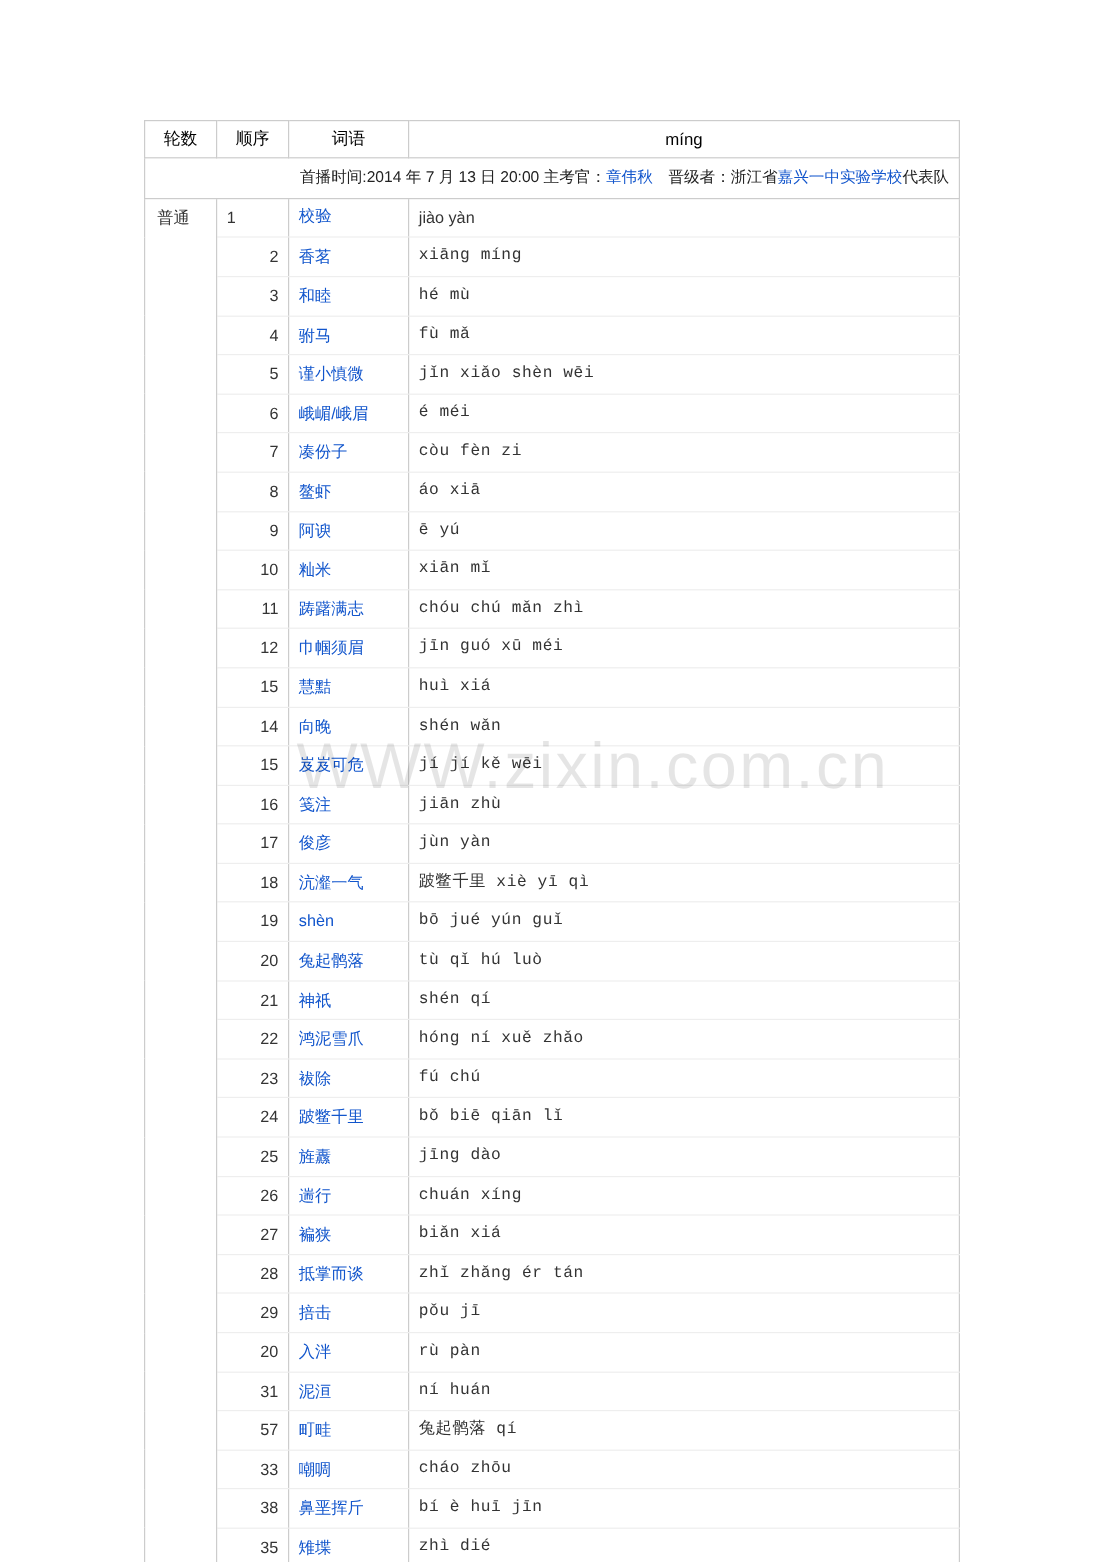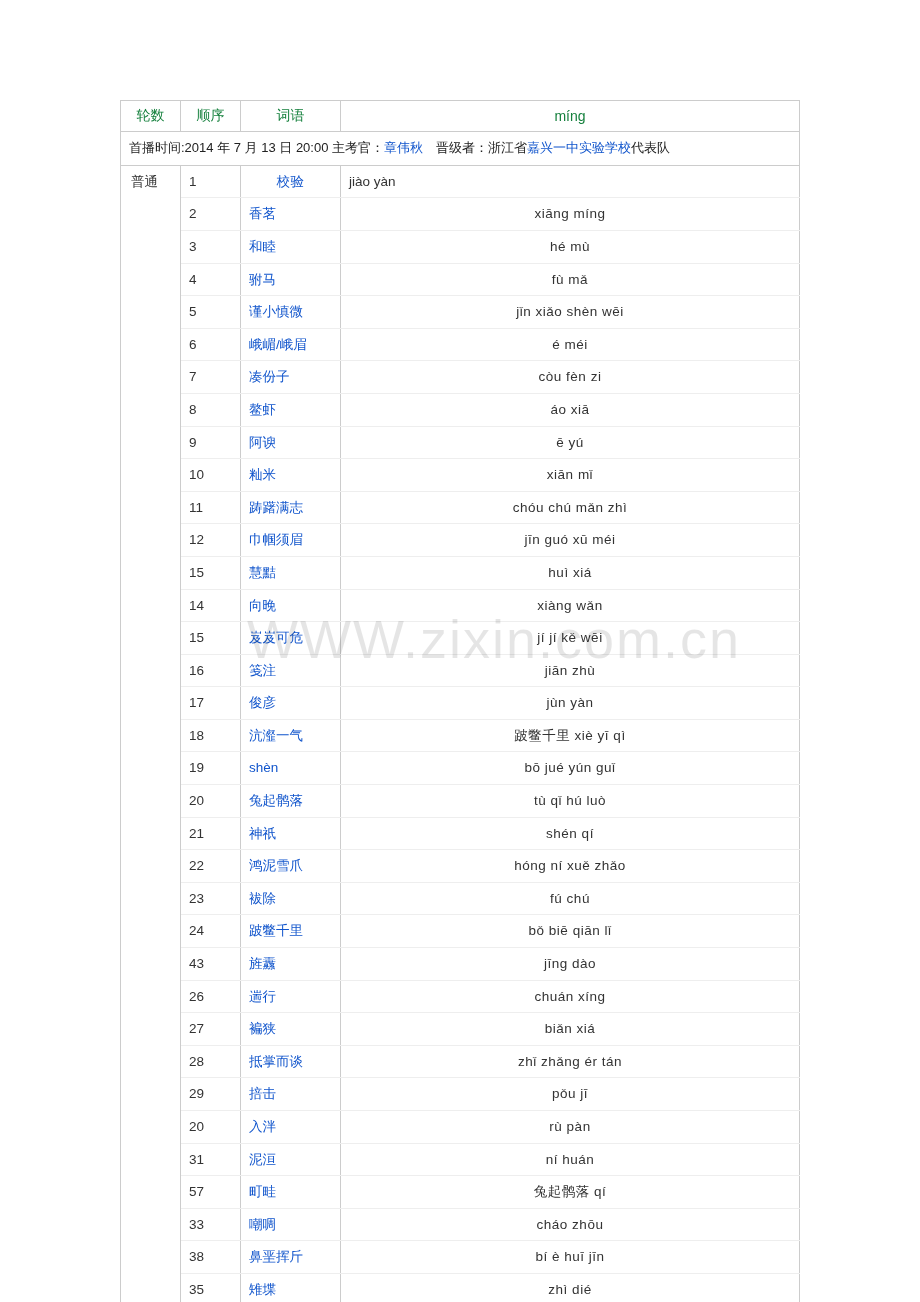"轮数" thead th { color: #15803d -> #000000 }
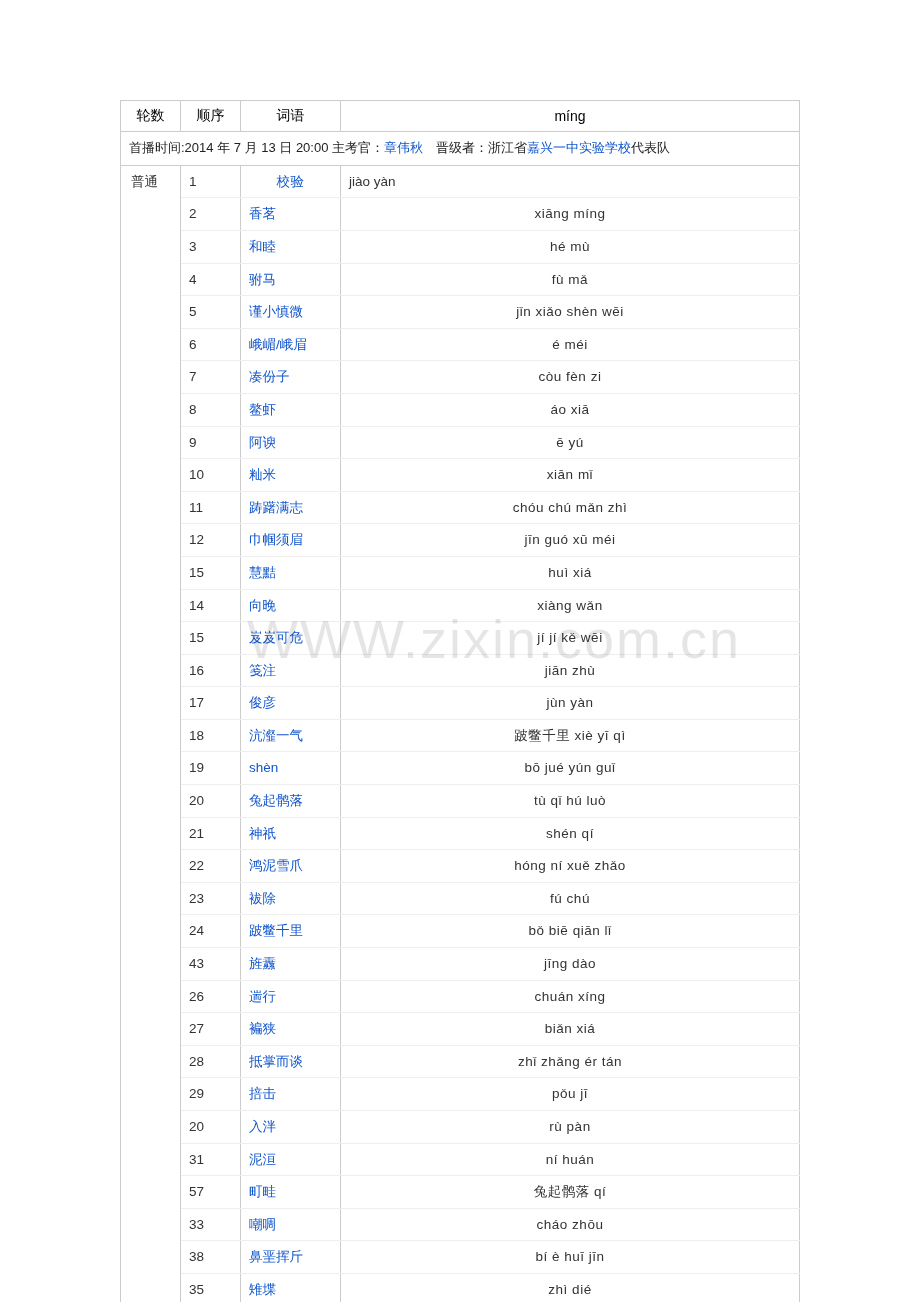"首播时间:2014 年 7 月 13" tbody tr td:nth-child(1) { text-align: left -> right }
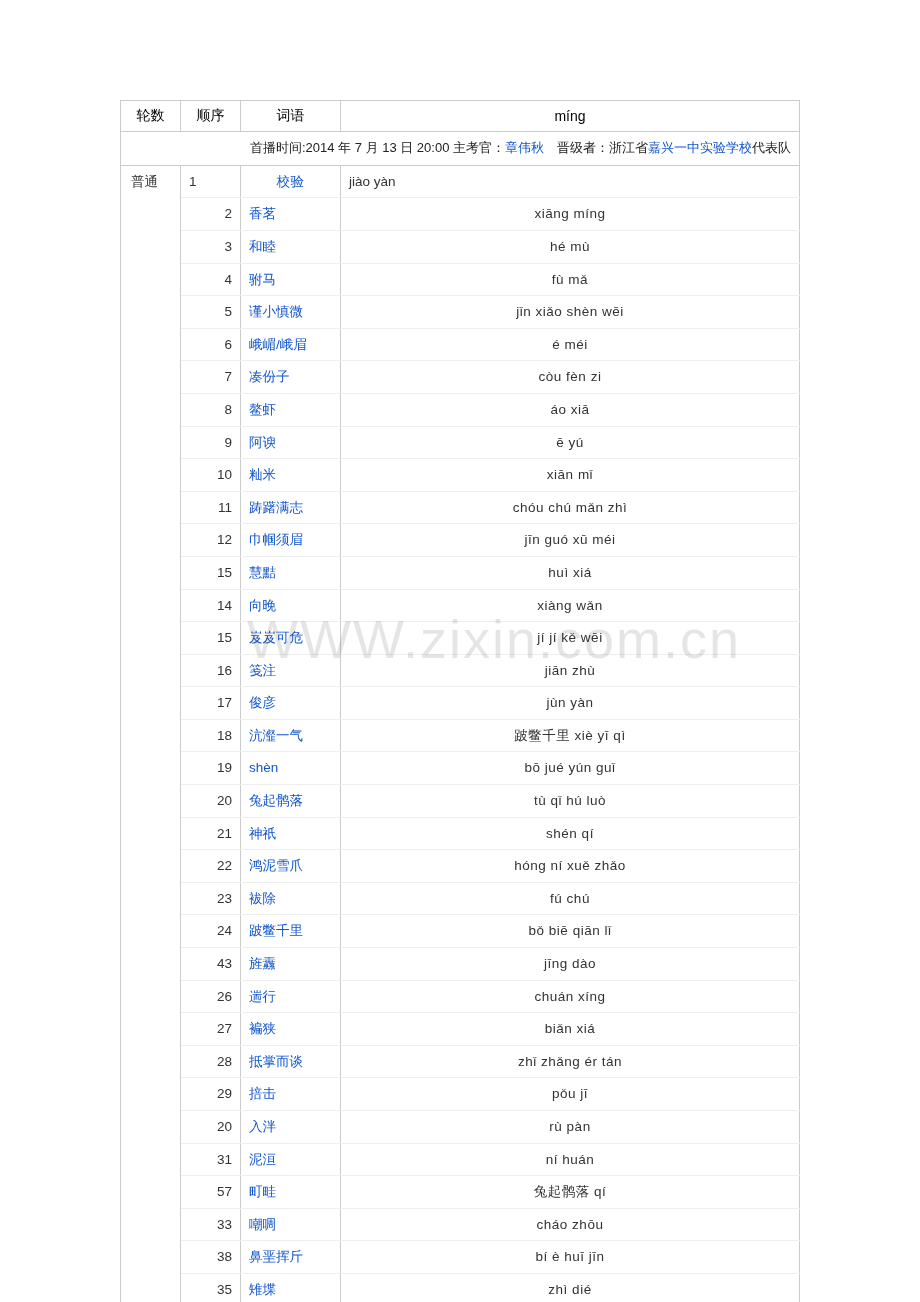"校验" tbody tr td:nth-child(3) { font-family: Liberation Sans, sans-serif -> Liberation Mono, monospace; text-align: center -> left }
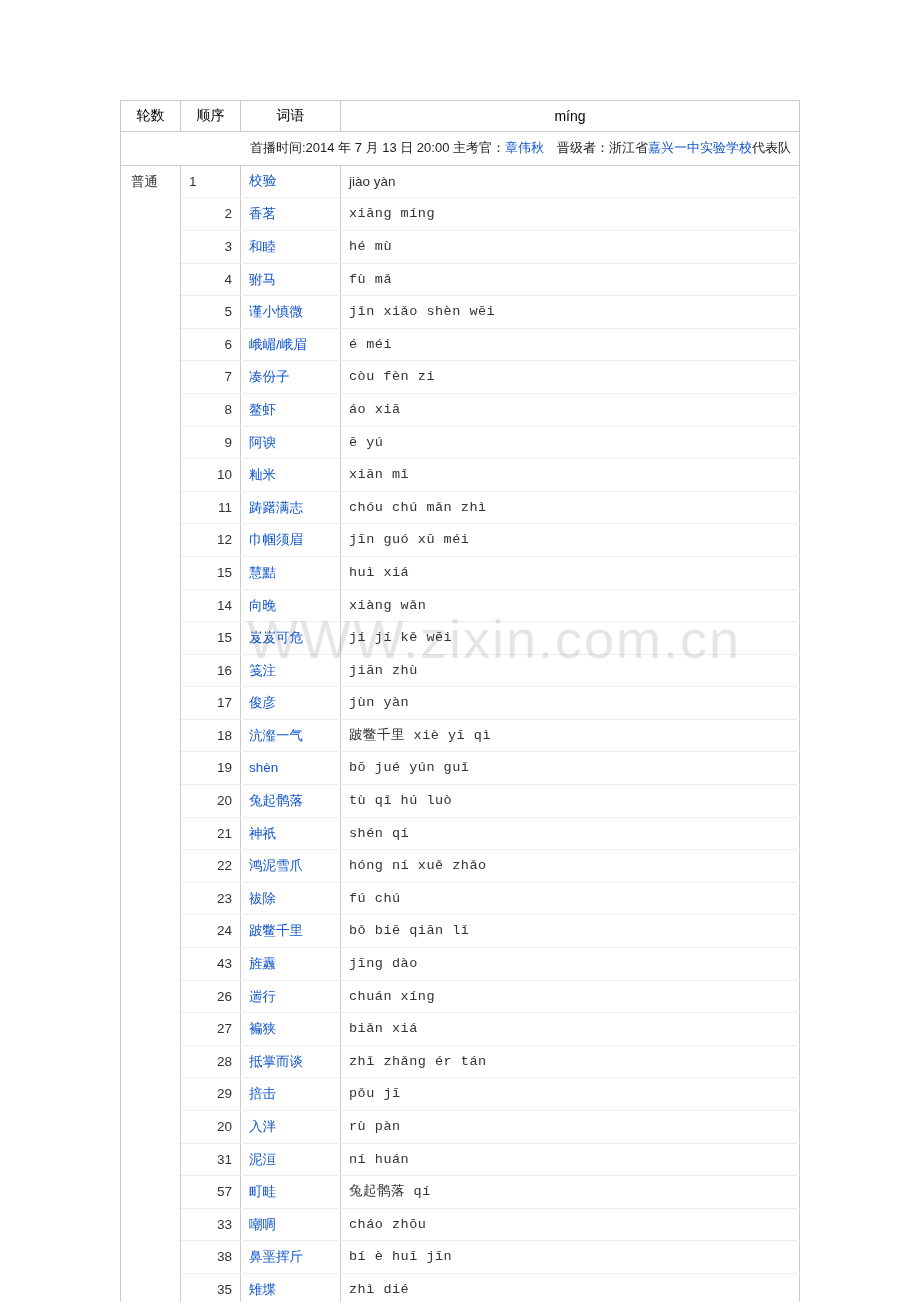"xiàng wǎn" td { text: xiàng -> shén }
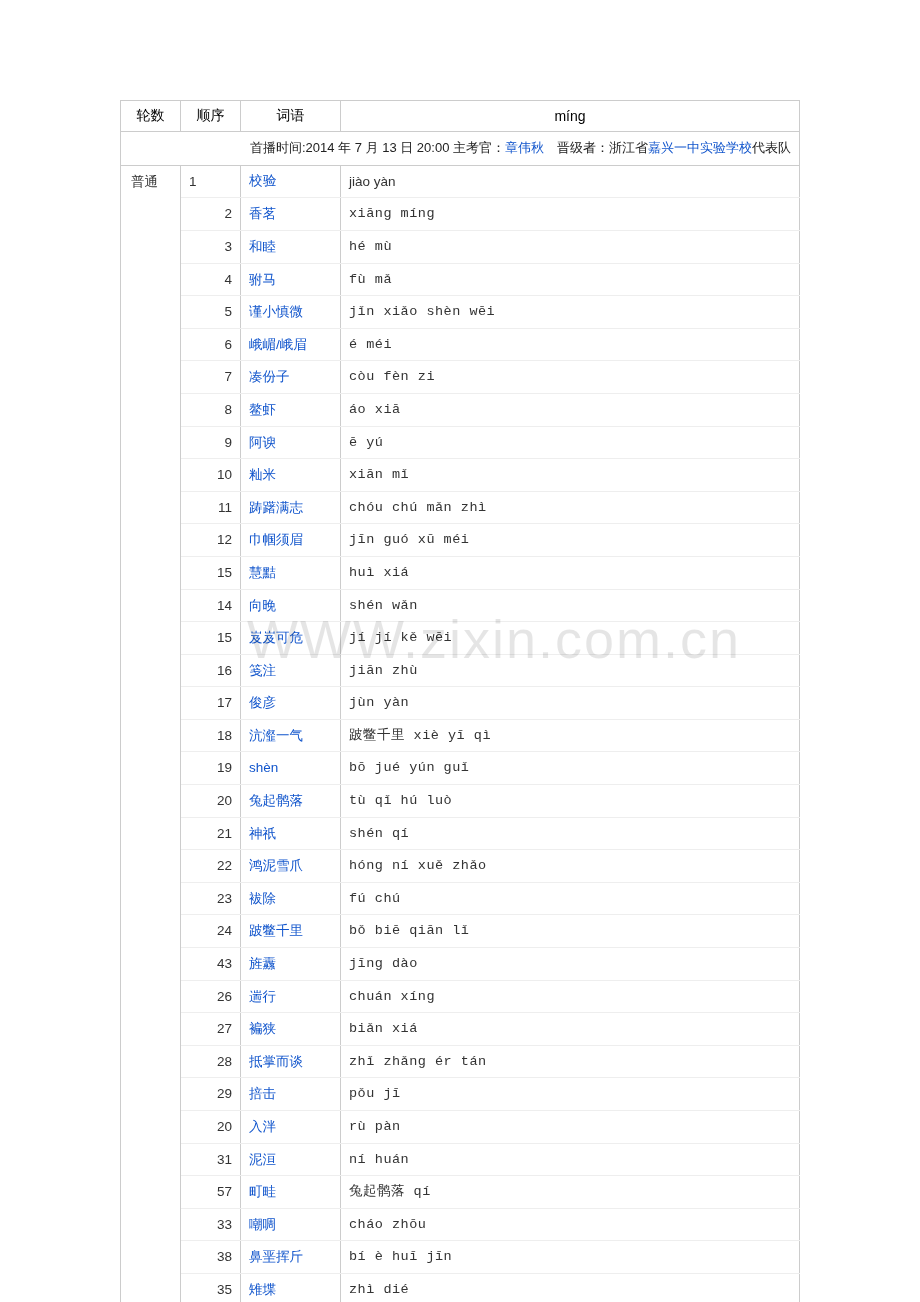"43" td { text: 43 -> 25 }
